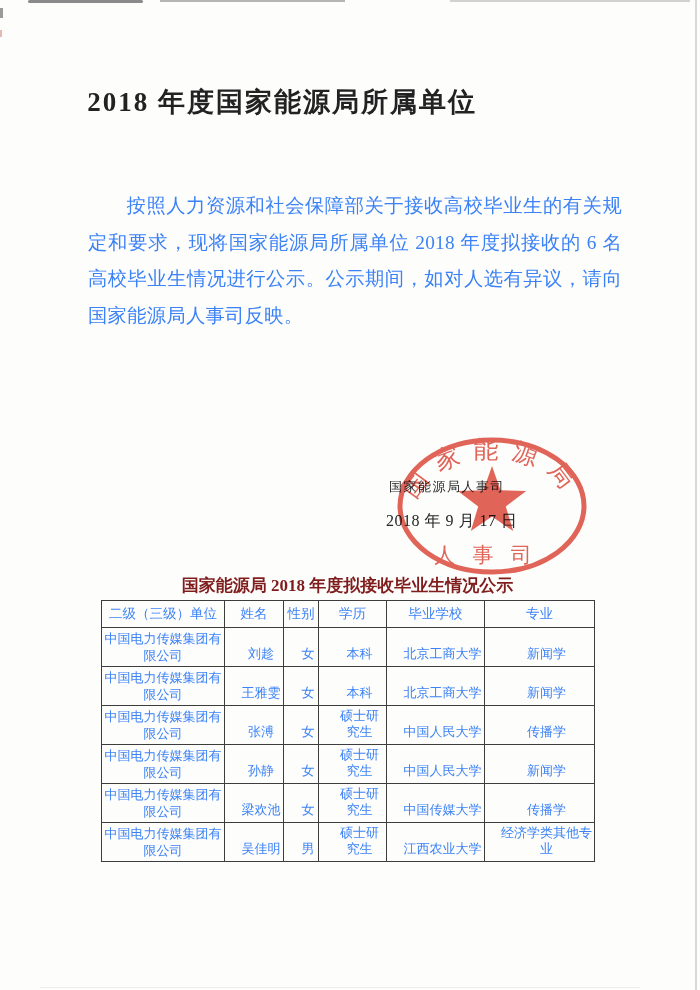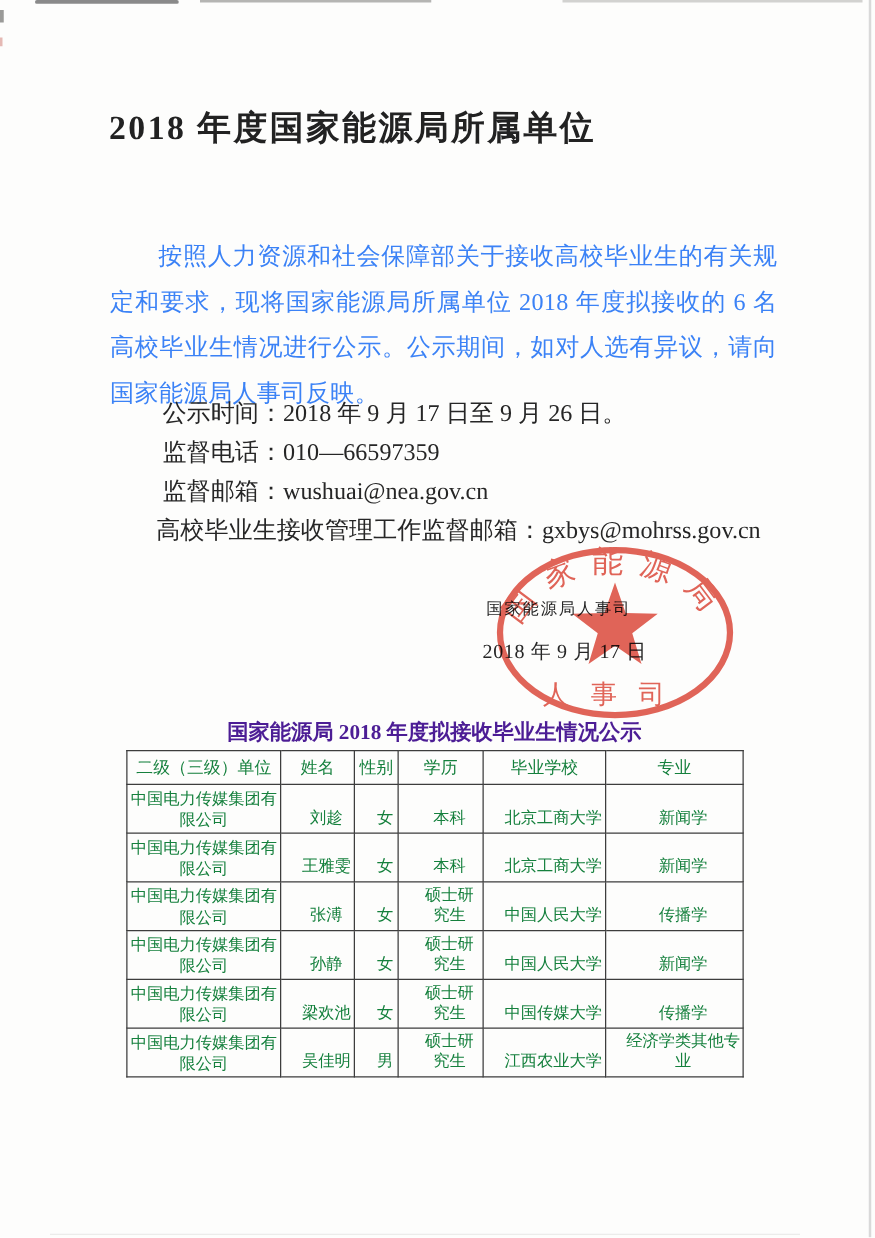"公示时间：2018 年 9 月 17" div.info-block { html: <div> <div>公示时间：2018 年 9 月 17 日至 9 月 26 日。</div> <div>监督电话：010—66597359</div> <div>监督邮箱：wushuai@nea.gov.cn</div> <div>高校毕业生接收管理工作监督邮箱：gxbys@mohrss.gov.cn</div> </div> -> none }
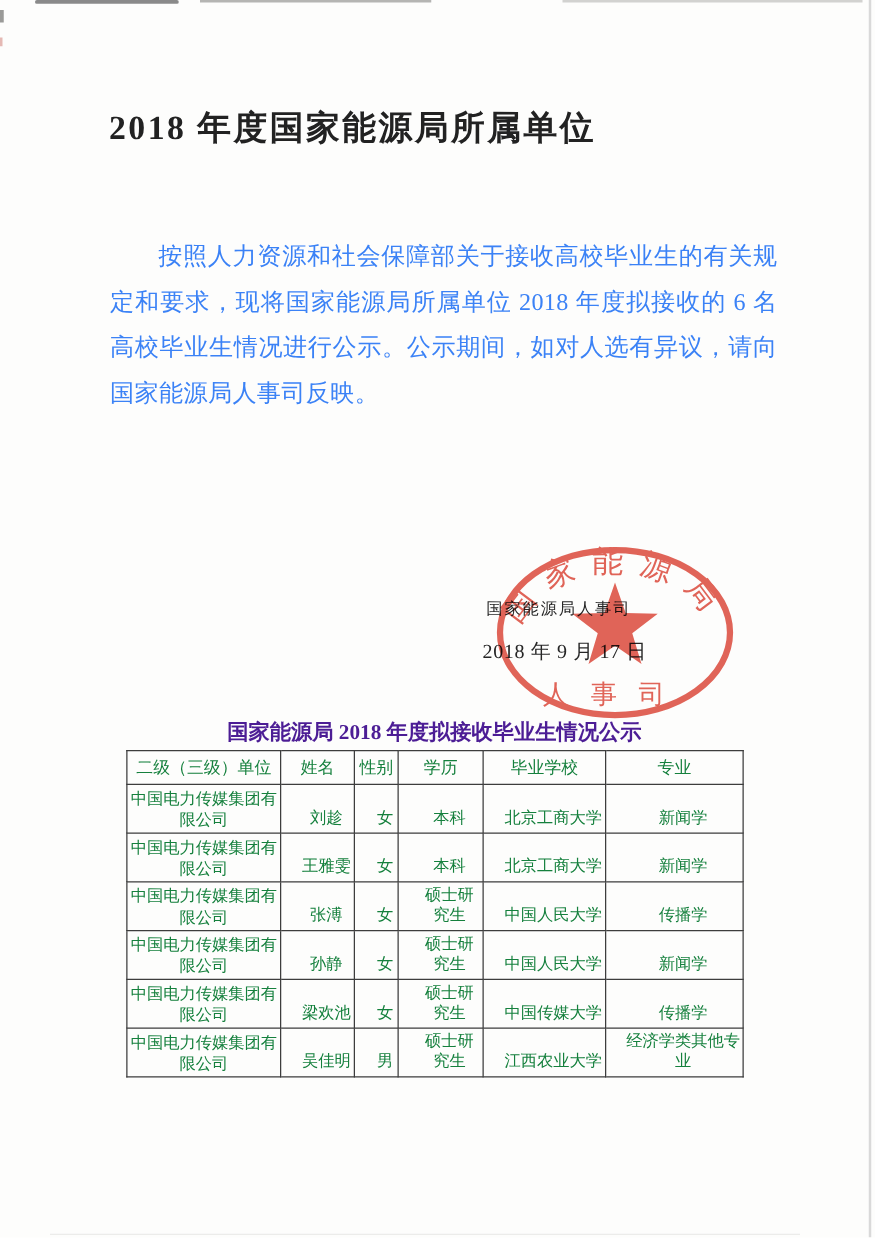"国家能源局 2018 年度拟接收毕业生情况公示" .table-title { color: #4c1d95 -> #7f1d1d }
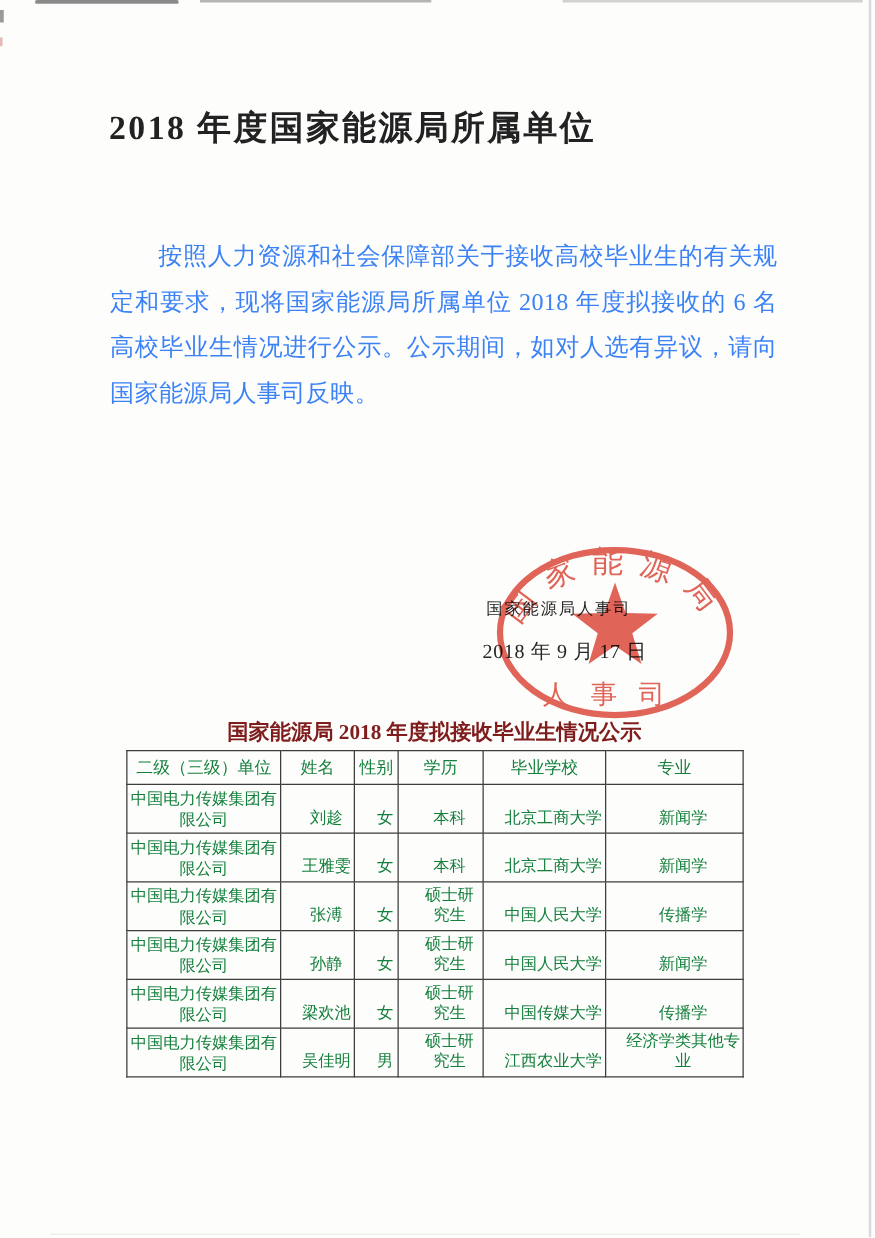"二级（三级）单位" table.roster { color: #15803d -> #3b82f6 }
